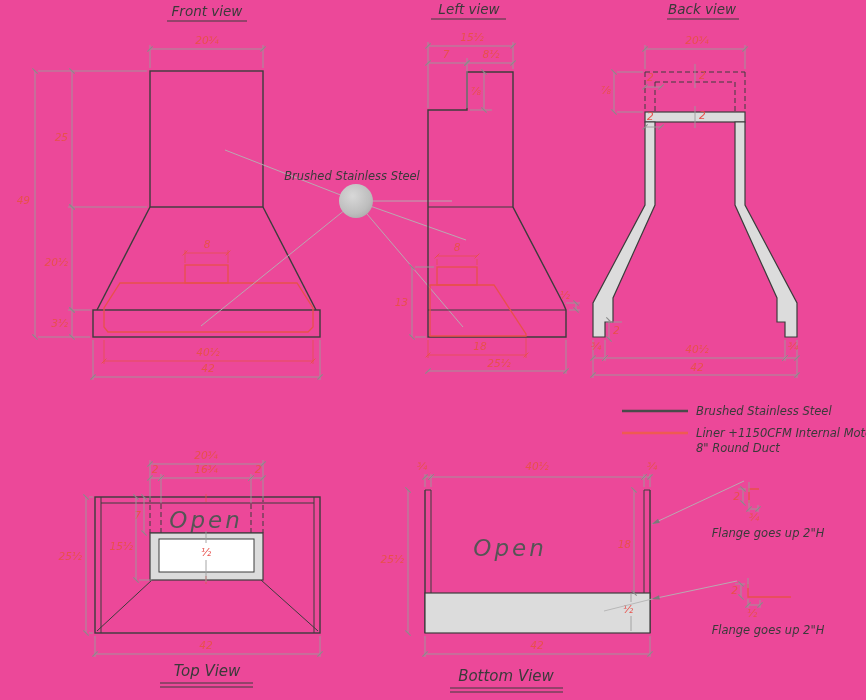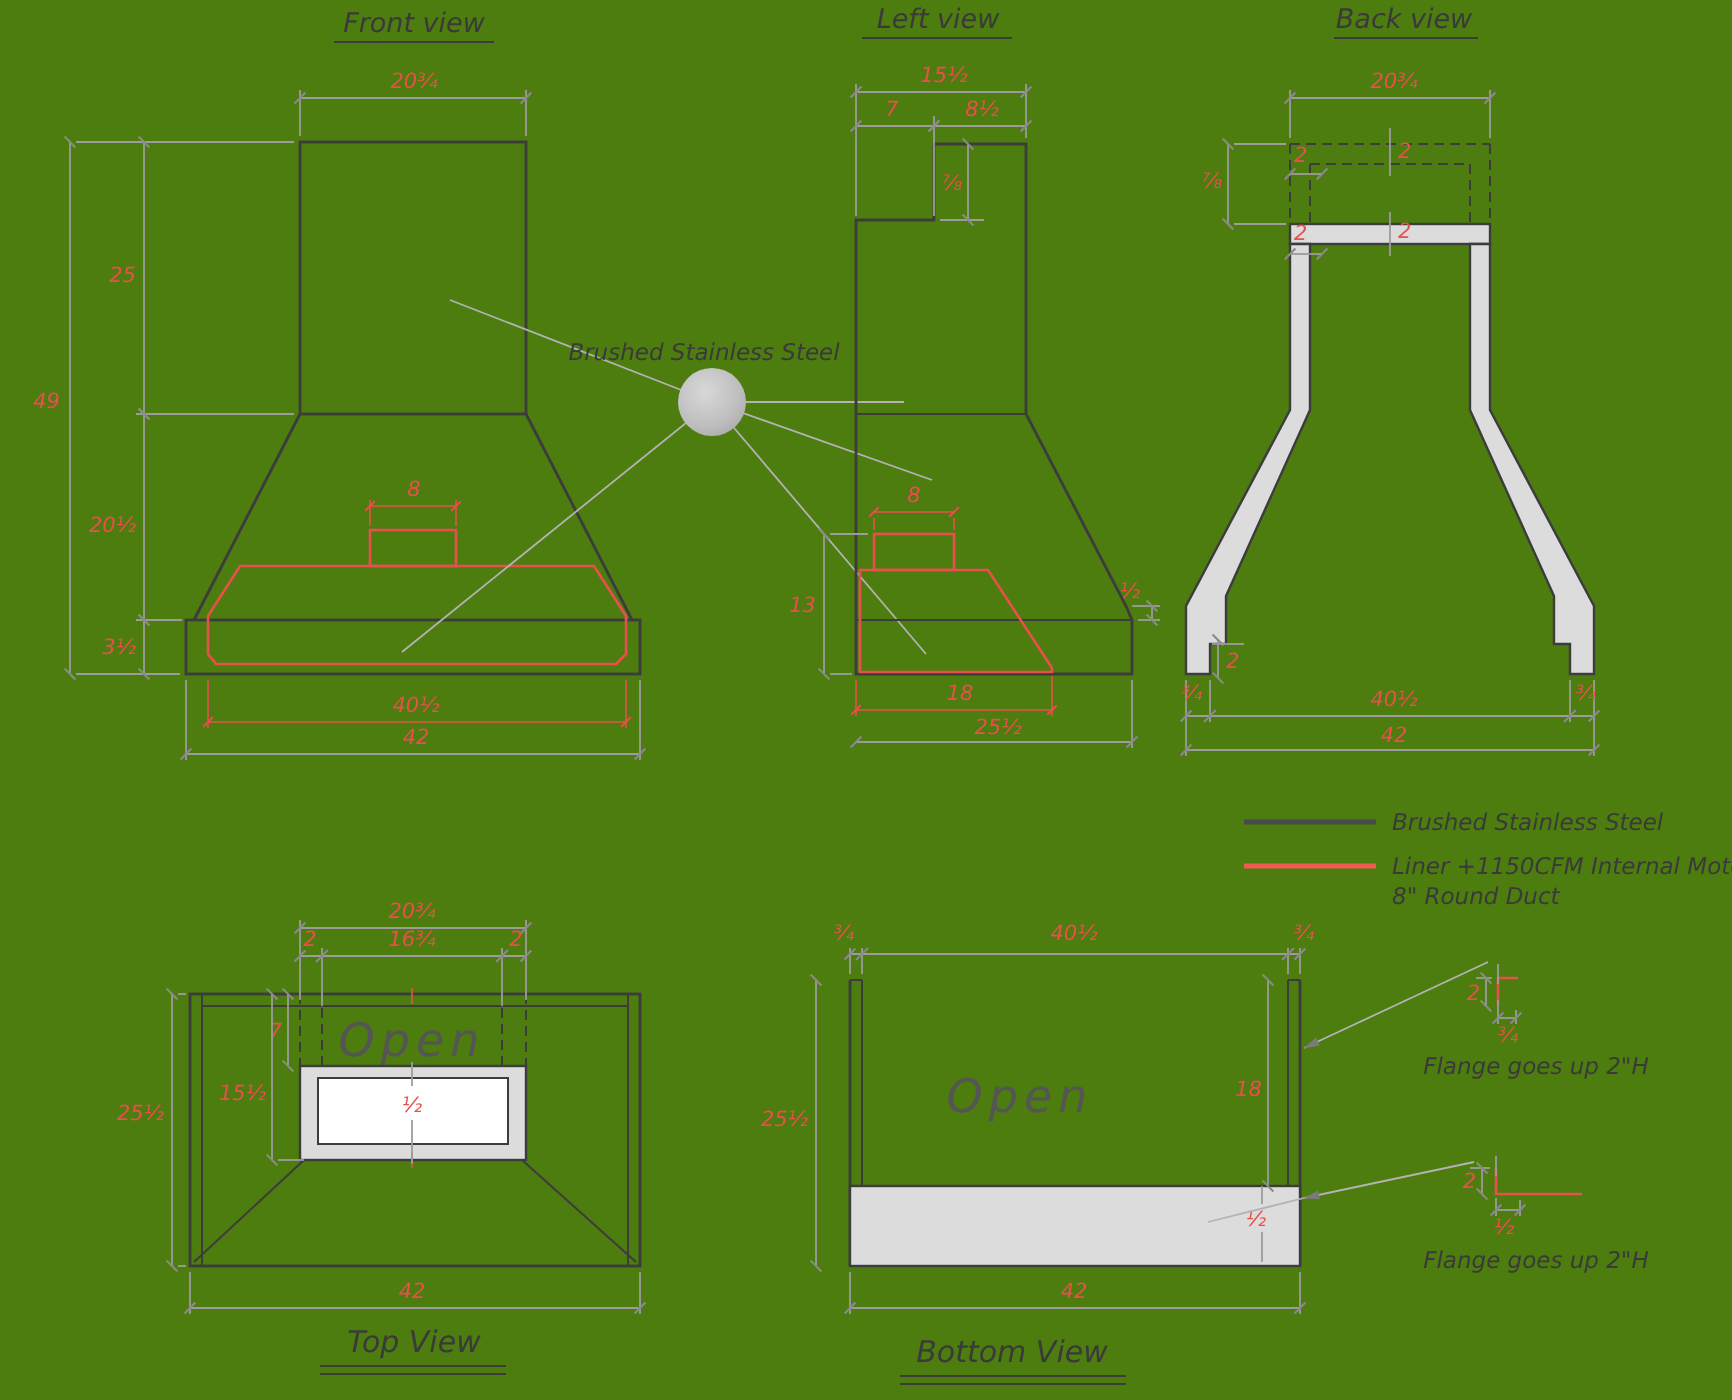"Front view" .stage { background: #4d7c0f -> #ec4899 }
